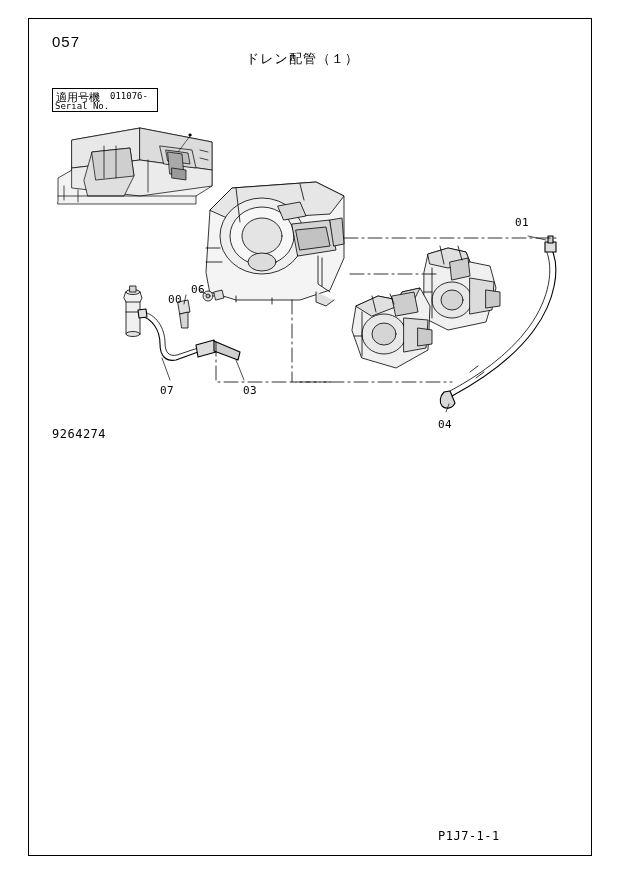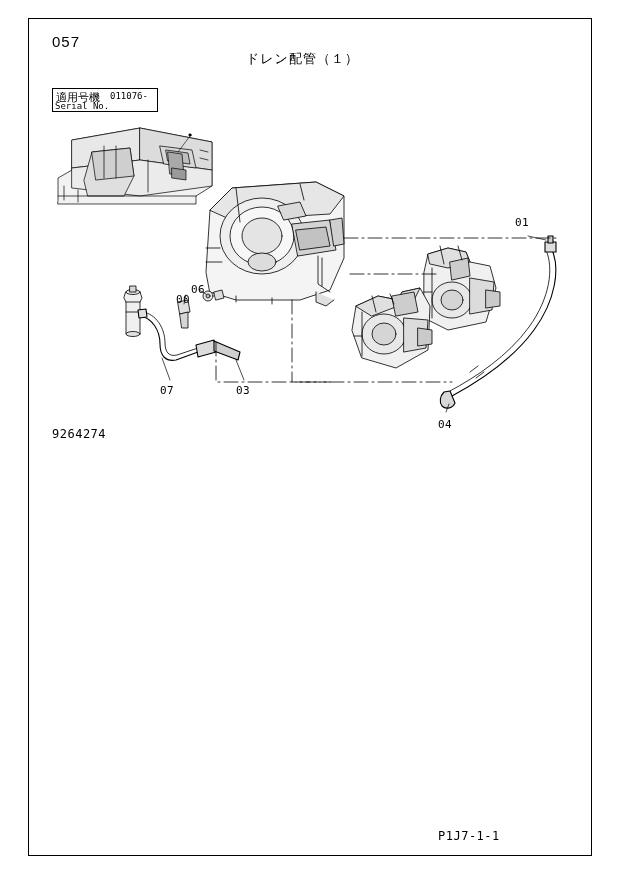"00" div.callout { left: 176px -> 168px }
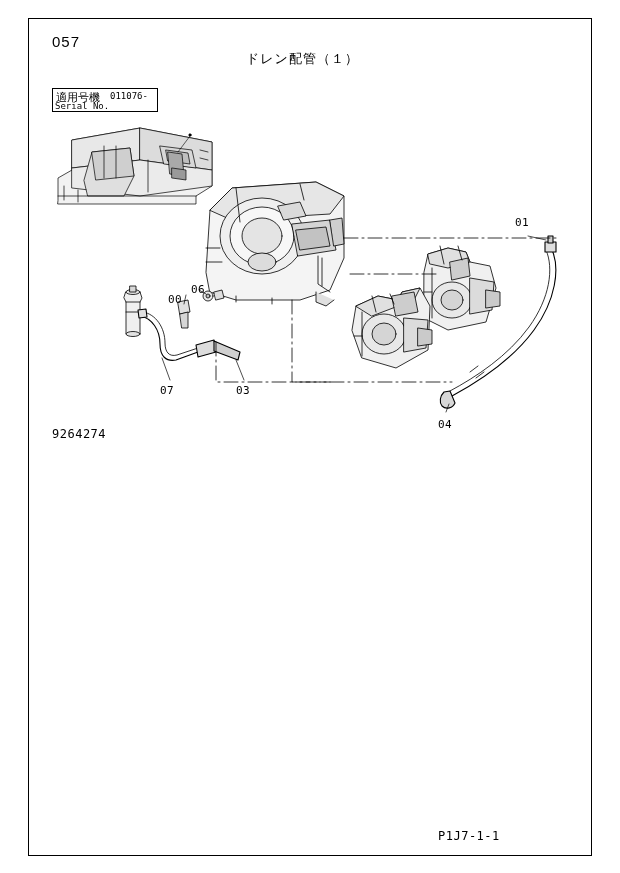"03" div.callout { left: 236px -> 243px }
